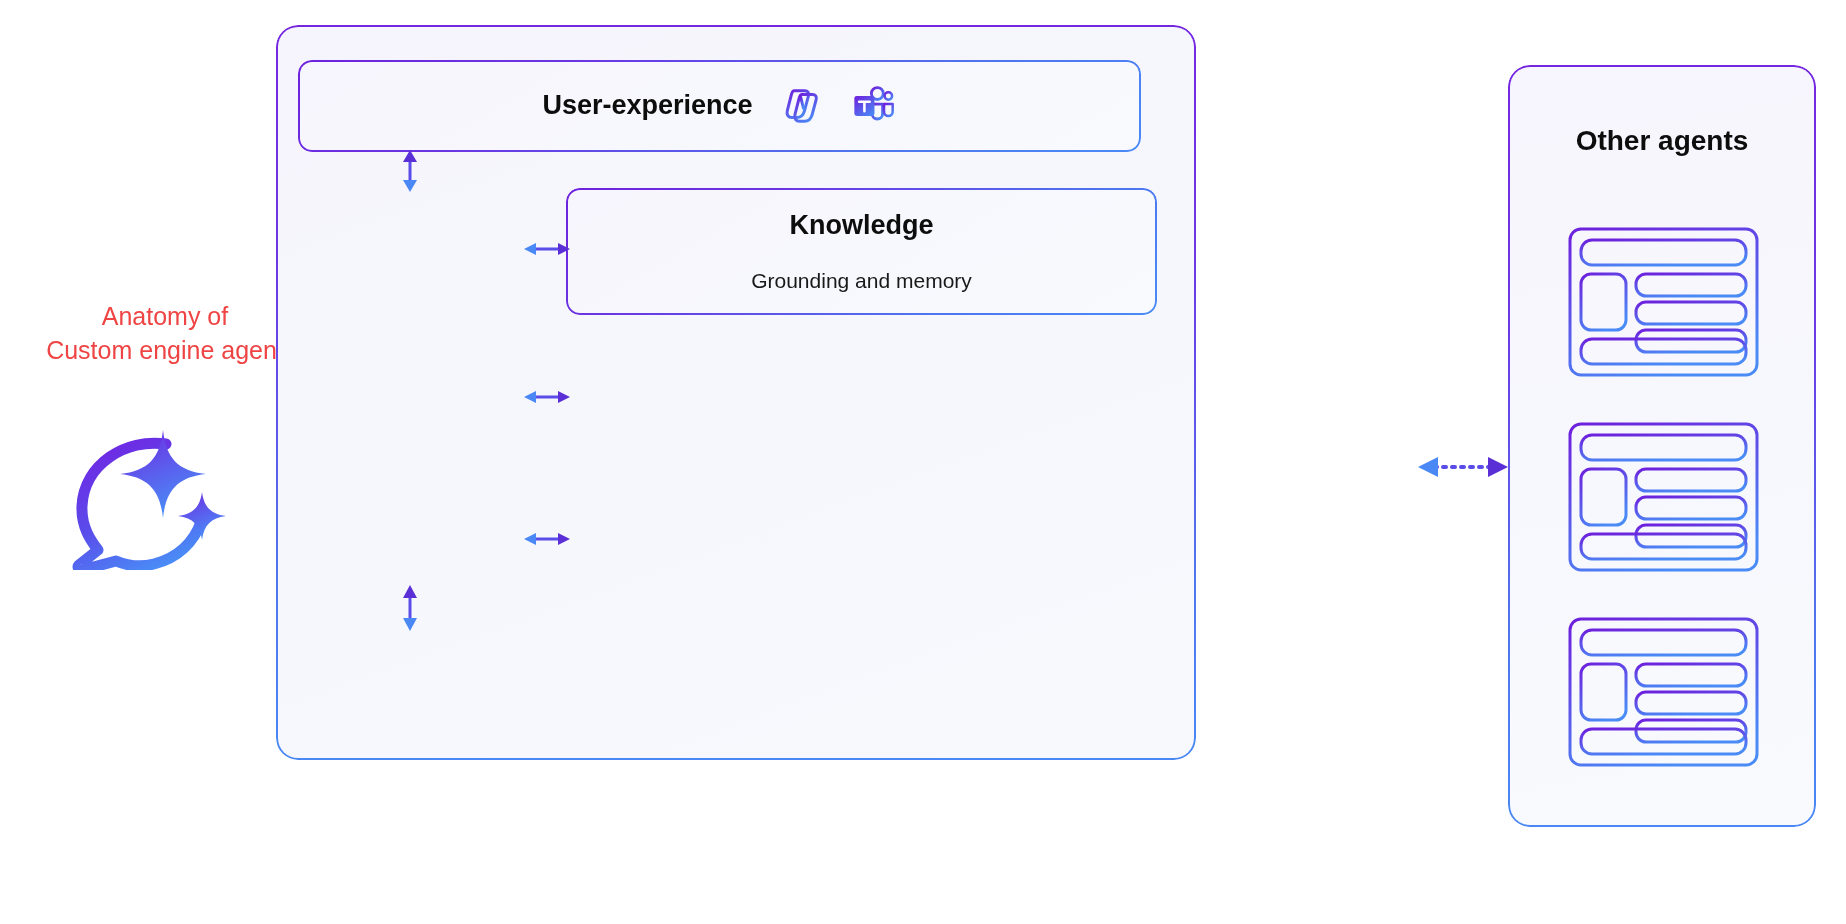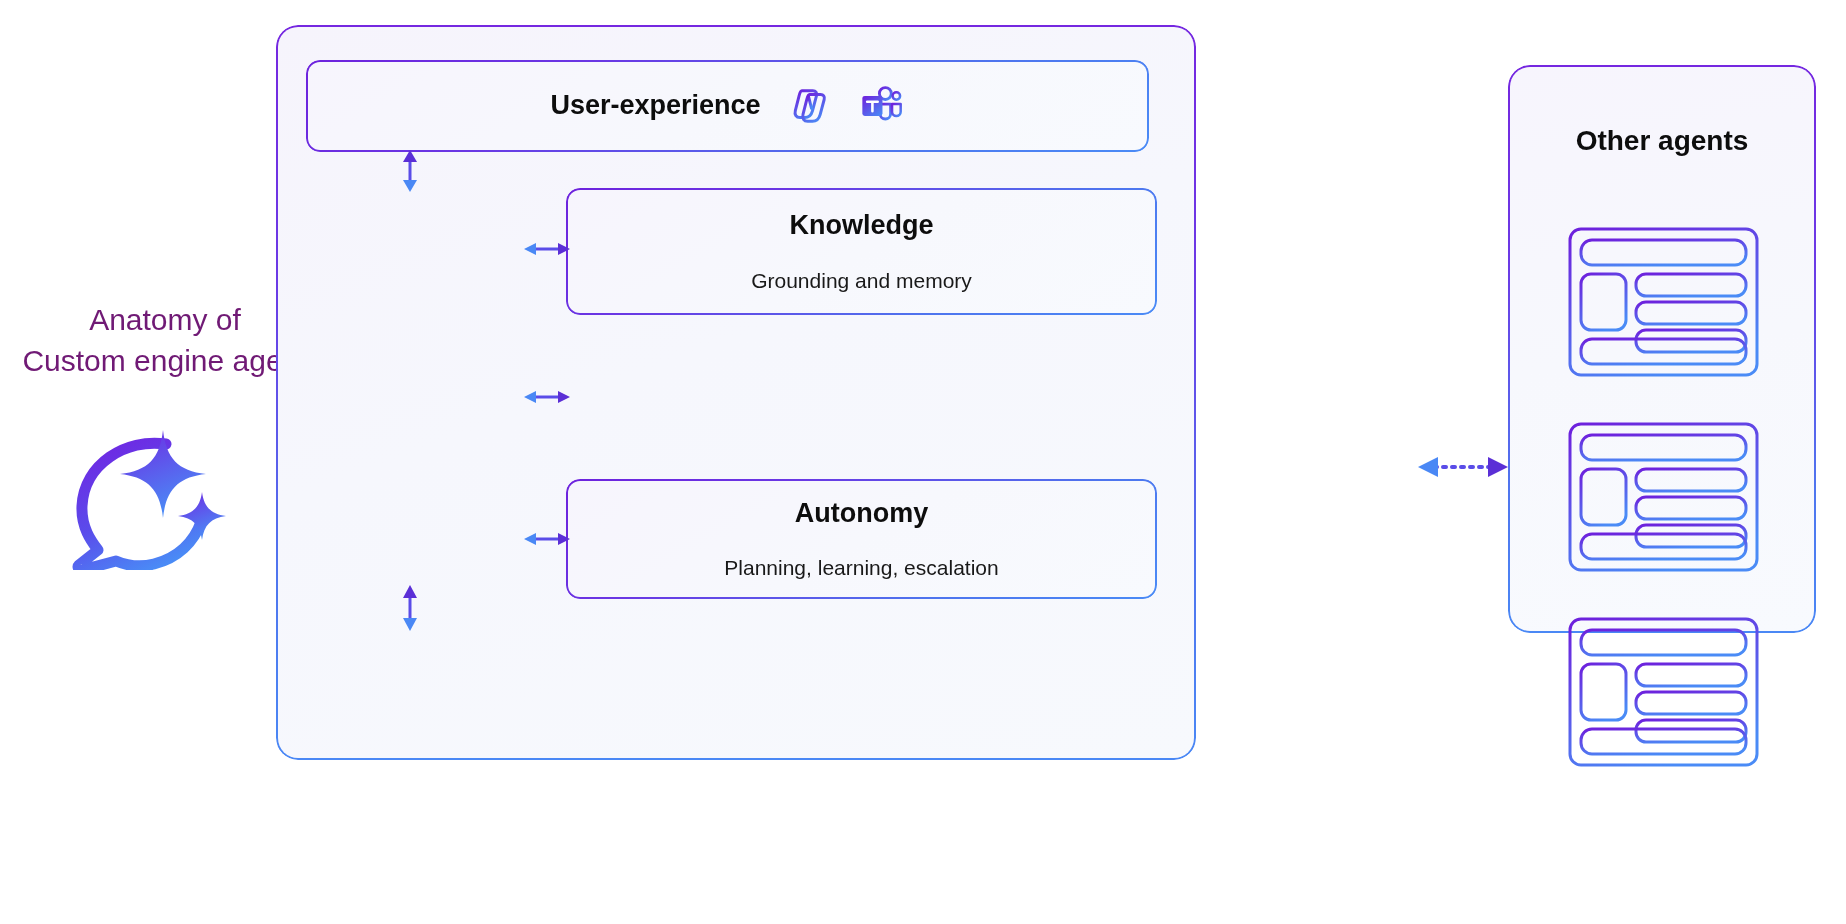"User-experience" #ux-card { left: 30px -> 22px }
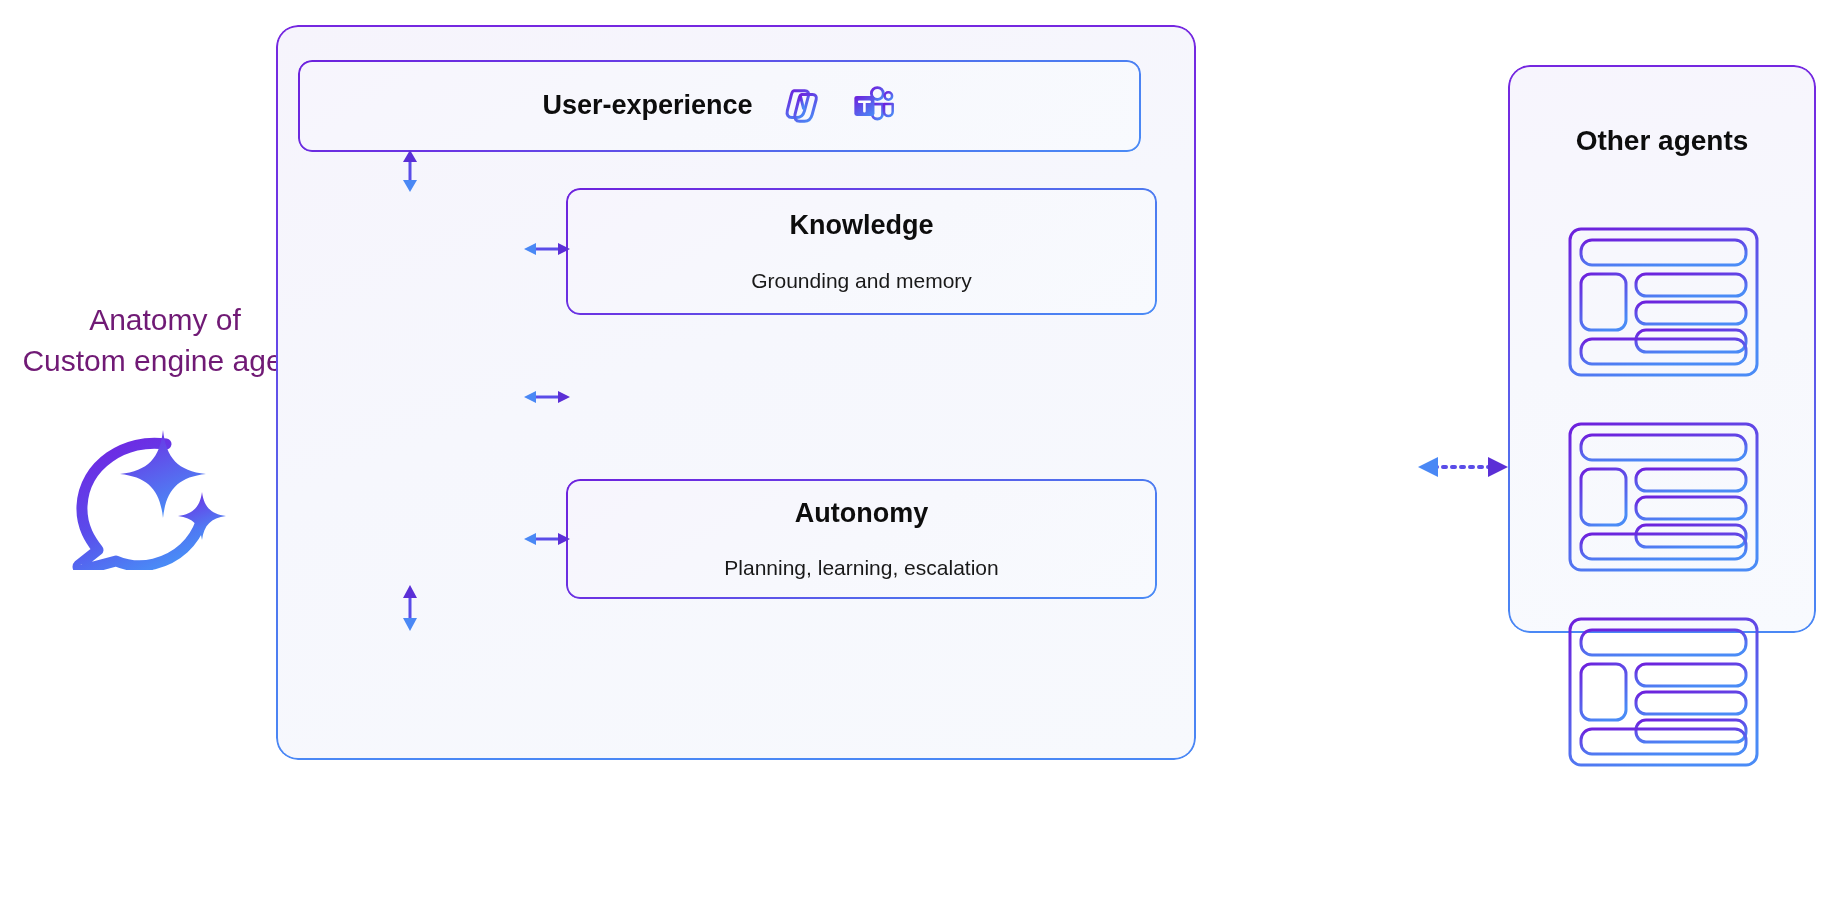"Other agents" .agents-panel { height: 568px -> 762px }
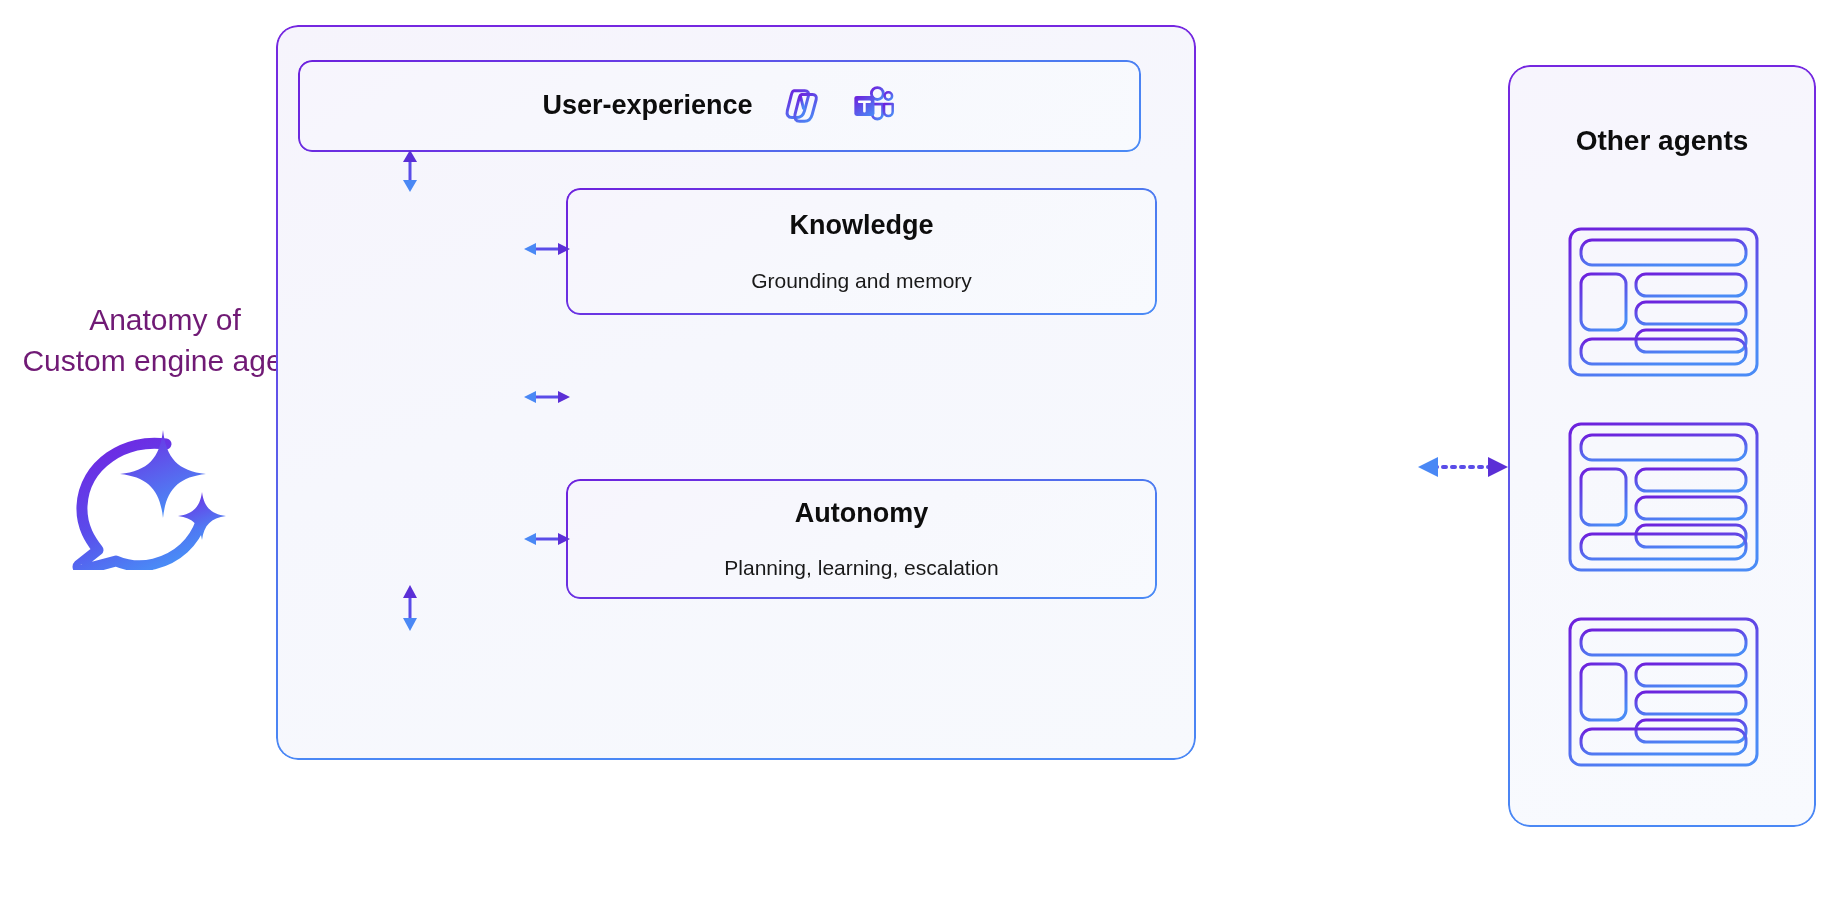"Anatomy of" .caption-line { color: #701a75 -> #ef4444; font-size: 30px -> 25px }
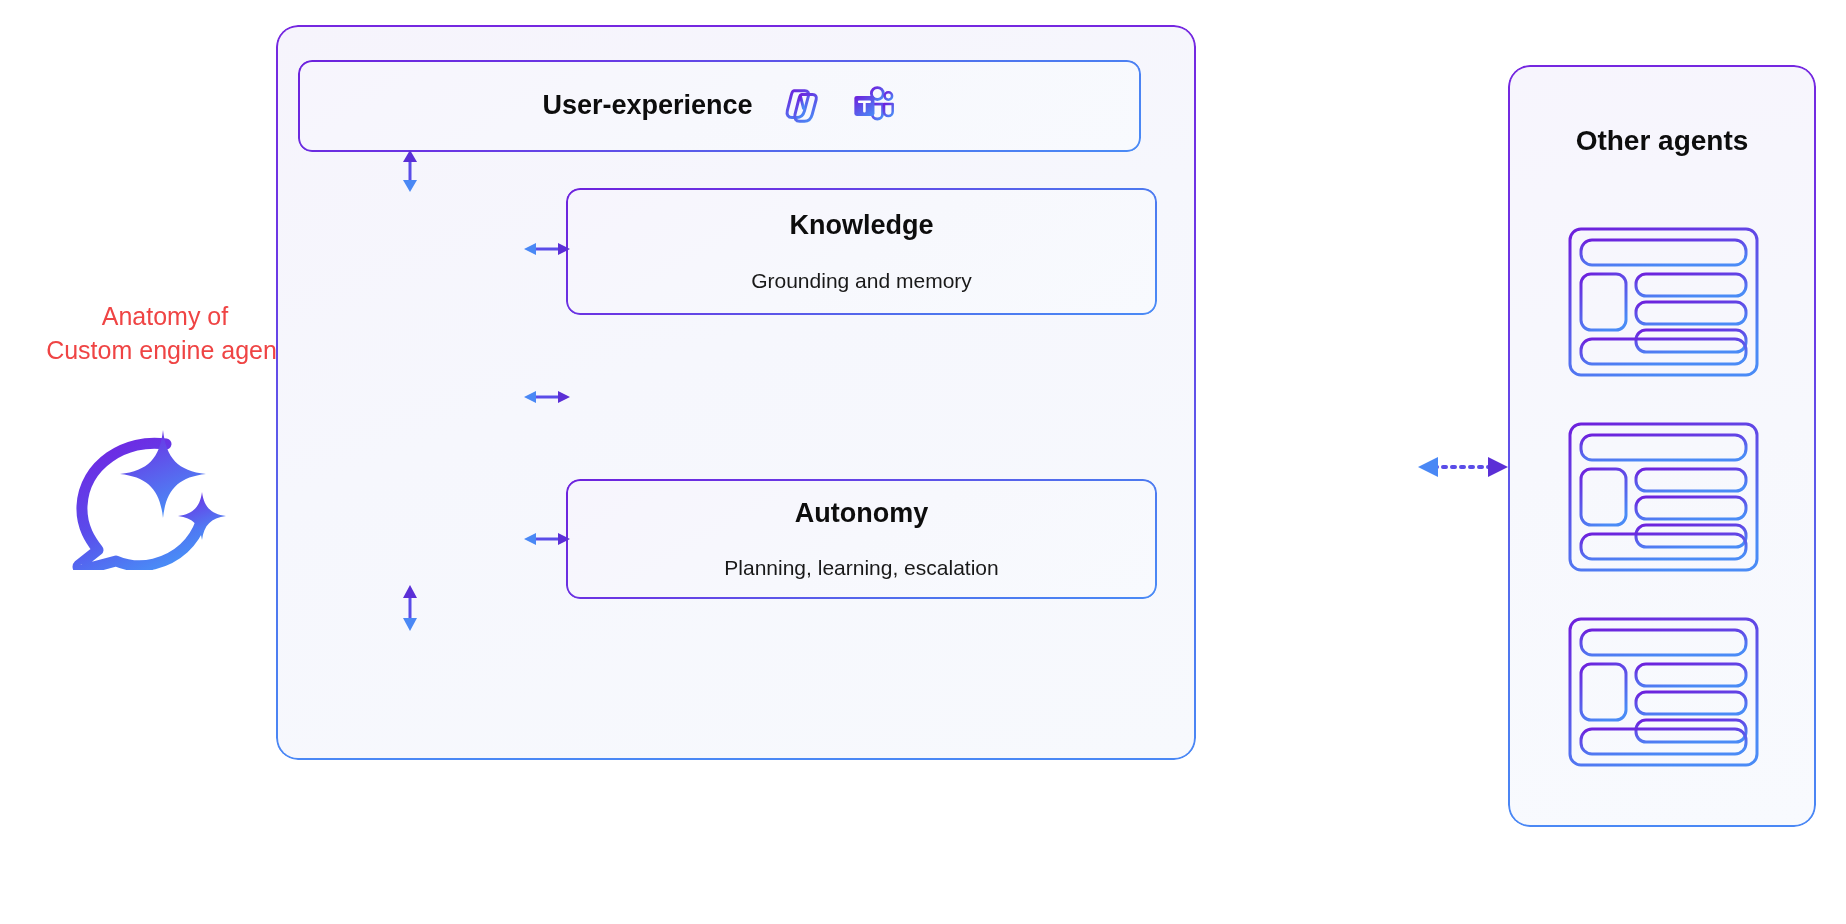"Autonomy" div.gcard { html: <div> <div> <span>Autonomy</span> <span>Planning, learning, escalation</span> </div> </div> -> none }
